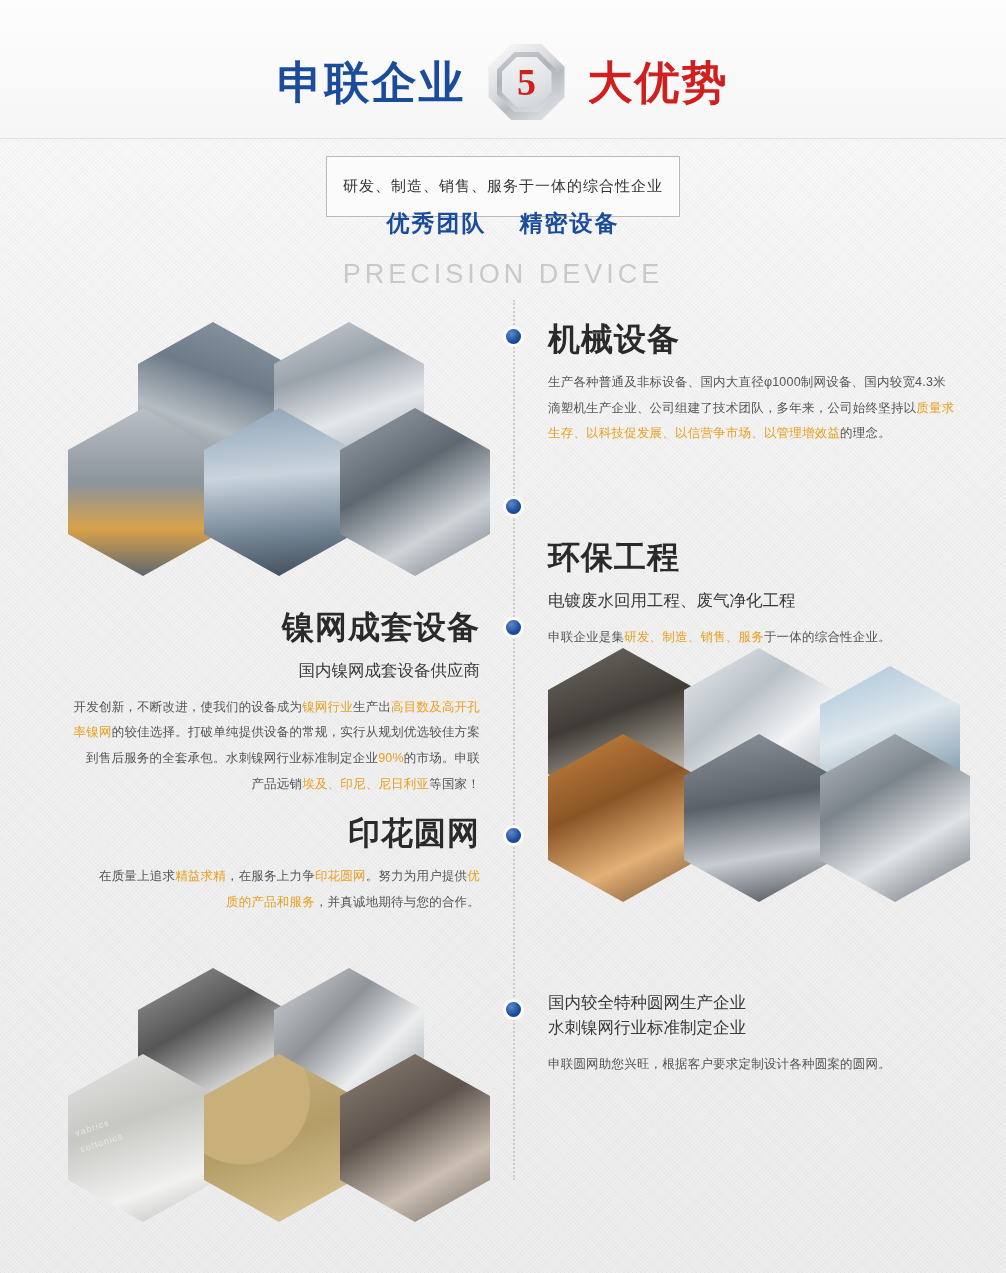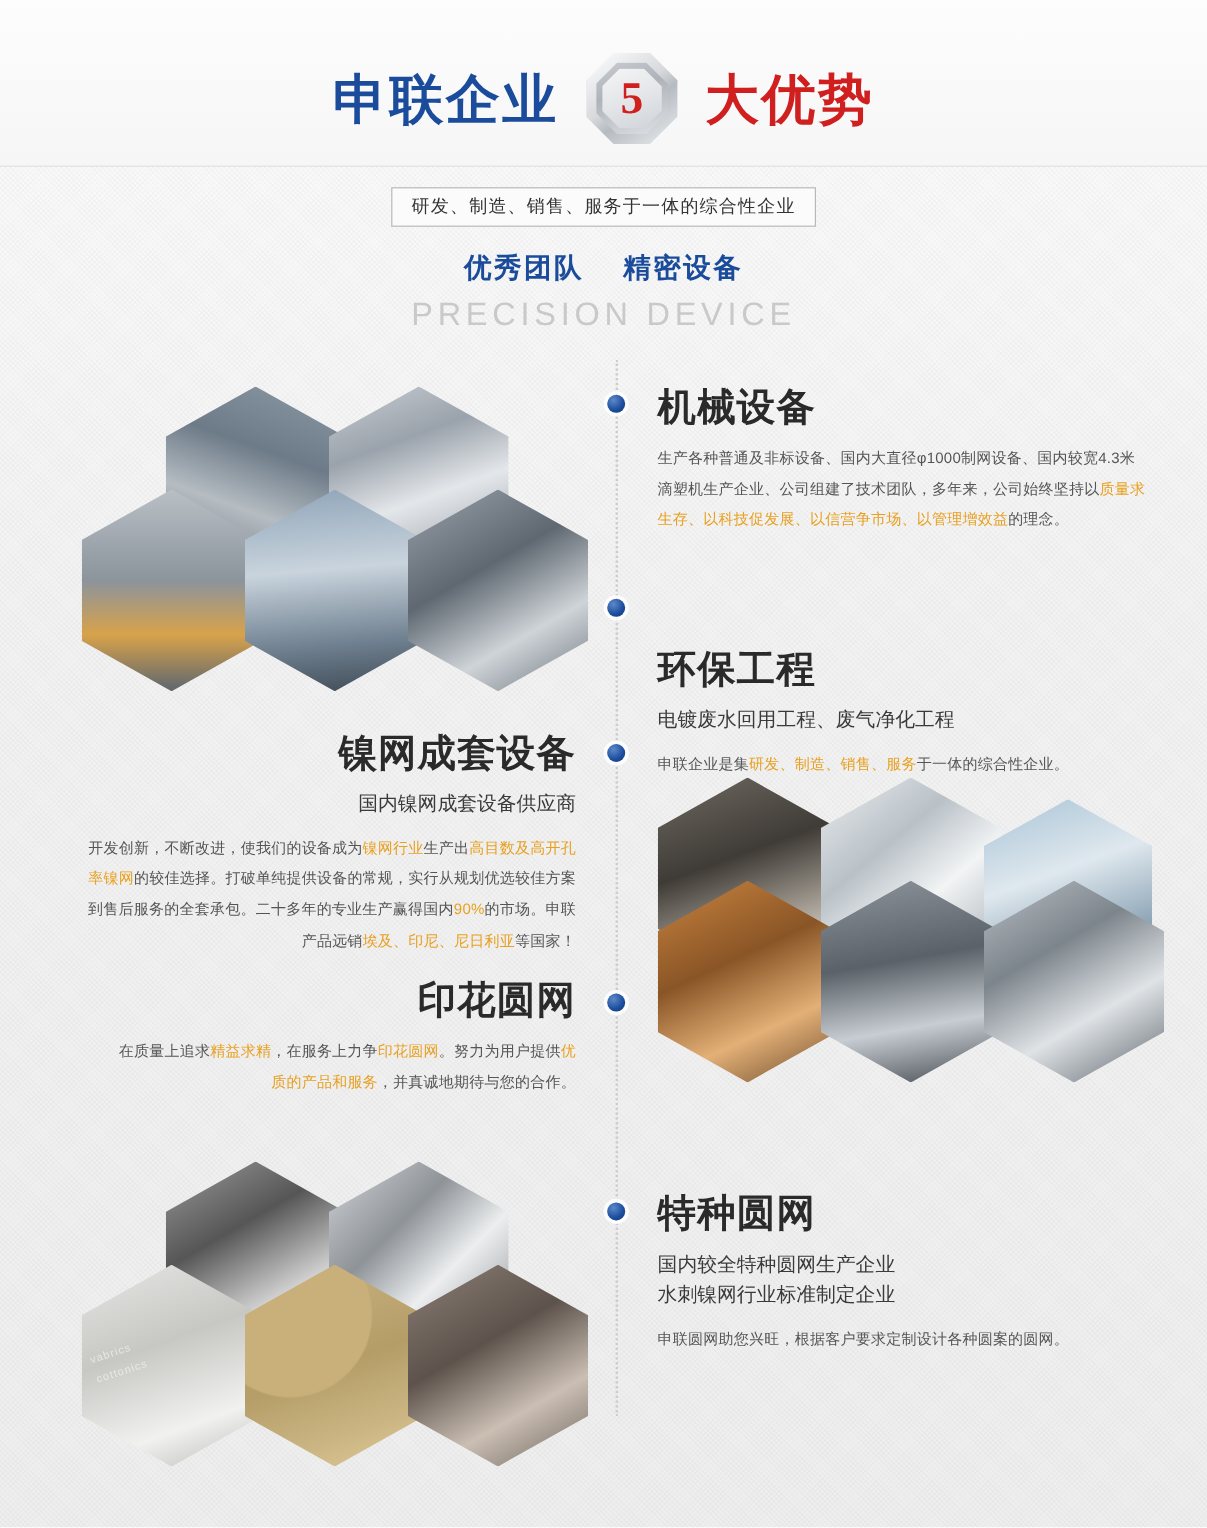"研发、制造、销售、服务于一体的综合性企业" .slogan-box { padding: 6px 16px -> 20px 16px }
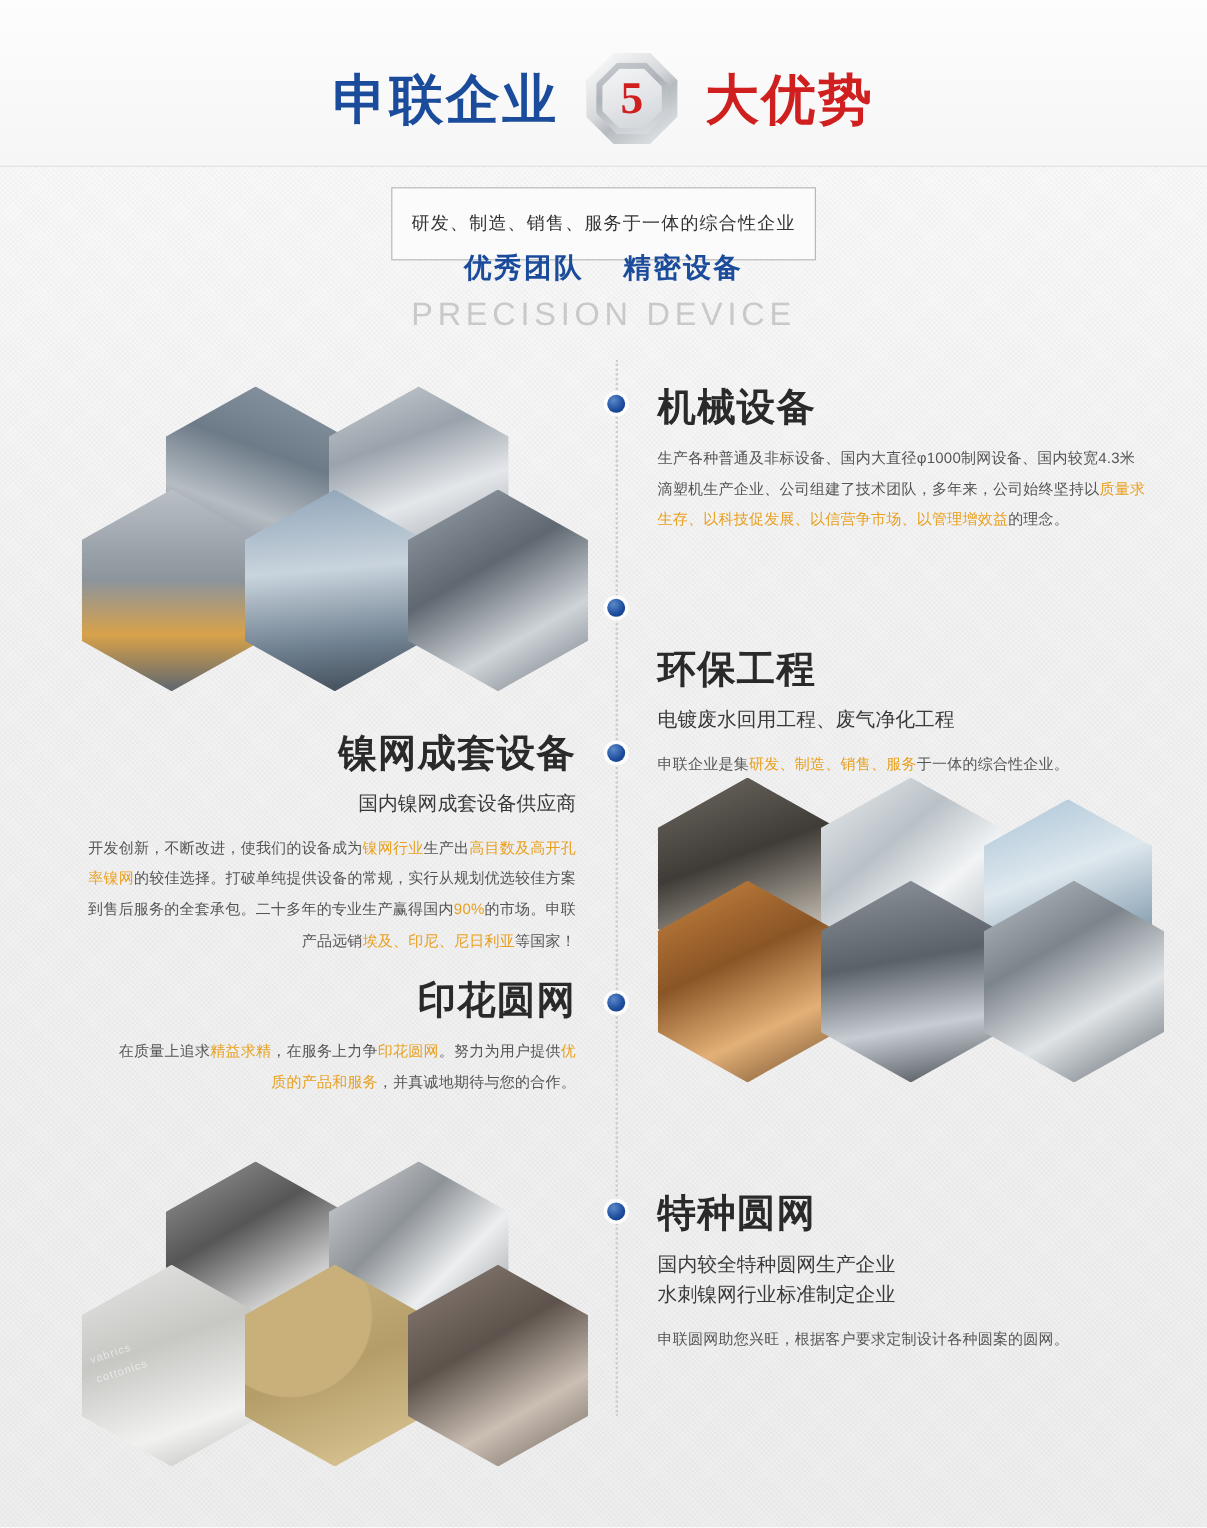"PRECISION DEVICE" .sec-heading .en { margin-top: 8px -> 20px }
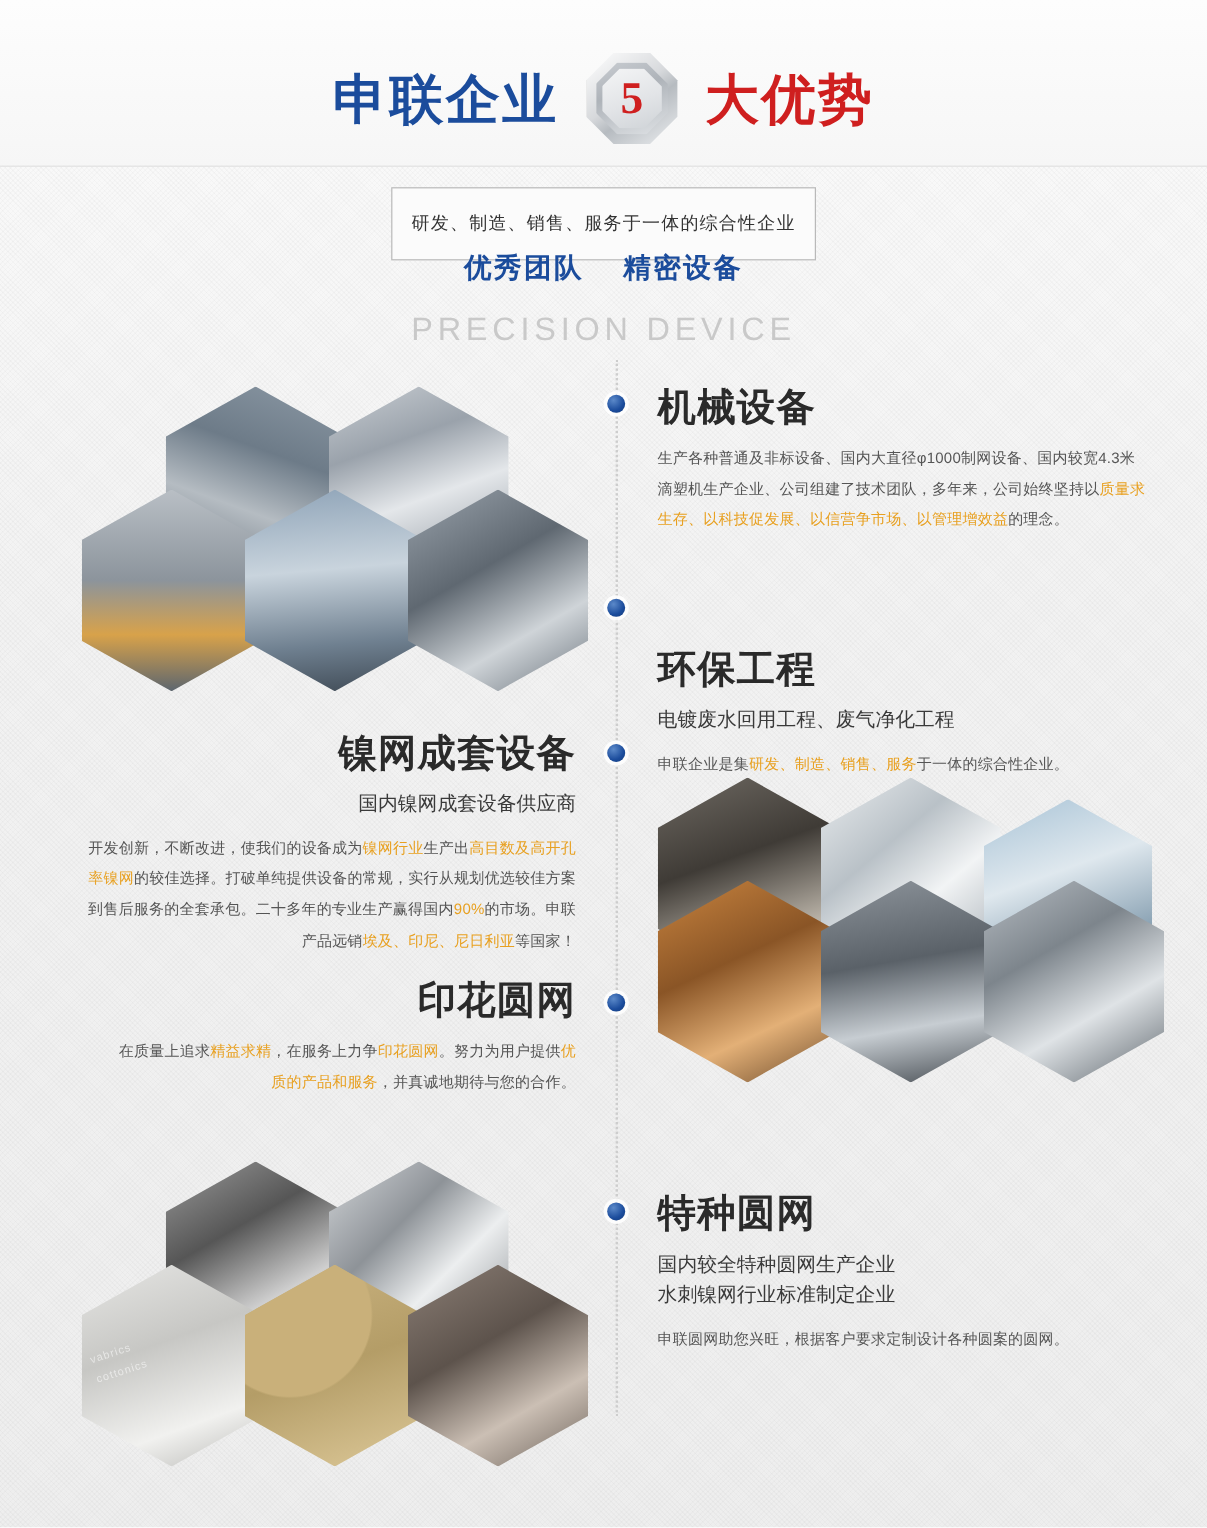"到售后服务的全套承包。二十多年的专业生产赢得国内" span { text: 二十多年的专业生产赢得国内 -> 水刺镍网行业标准制定企业 }
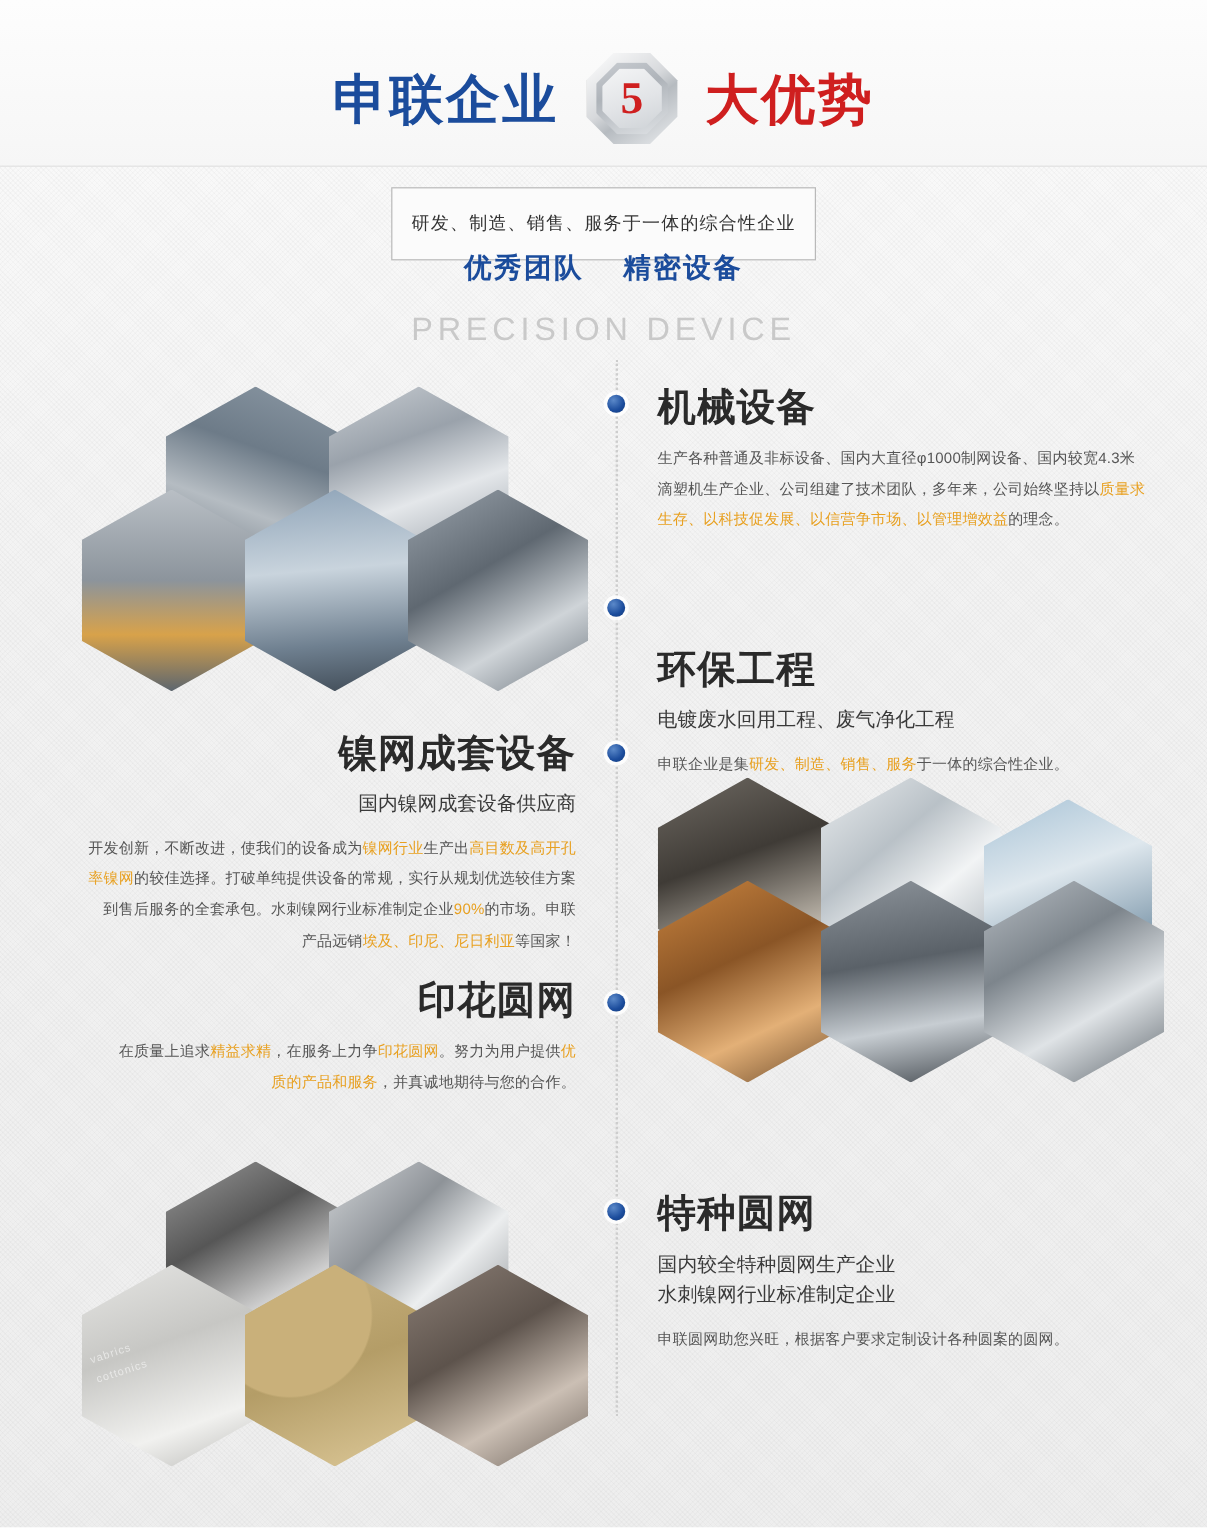"特种圆网" h3 { html: <h3>特种圆网</h3> -> none }
